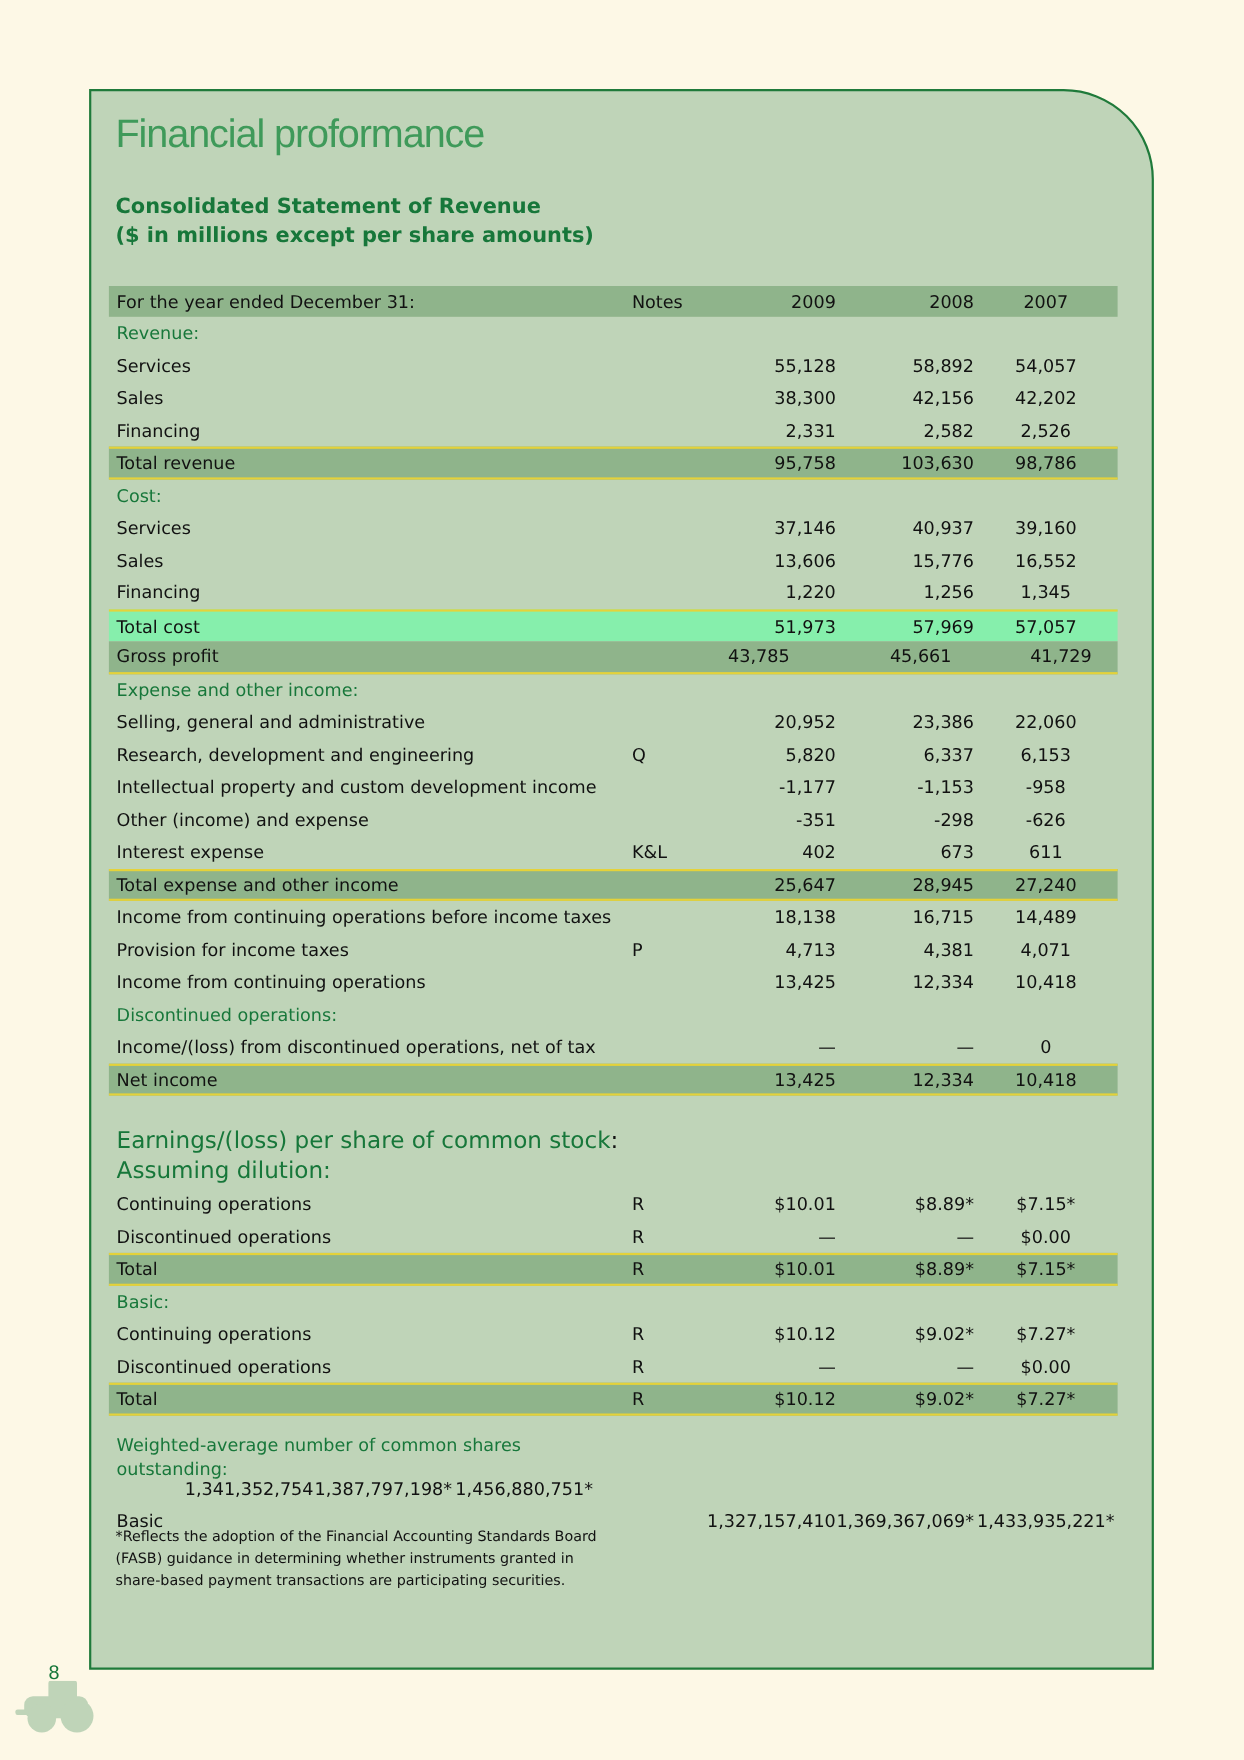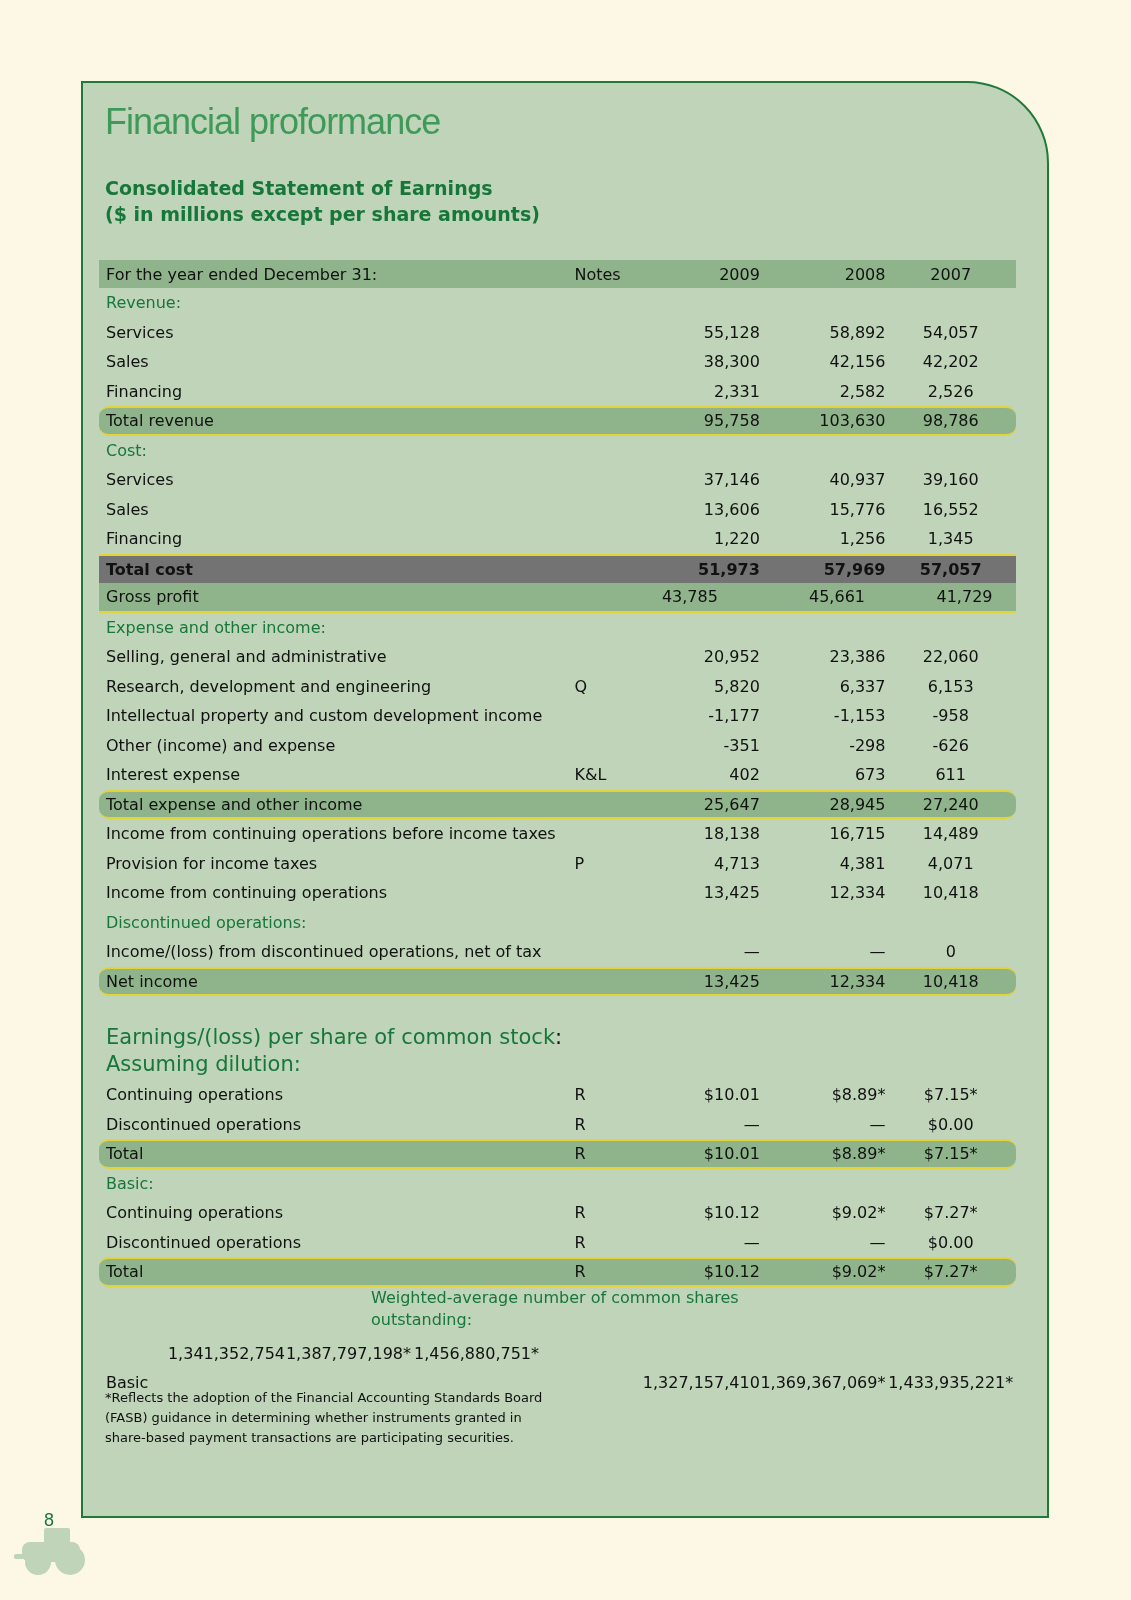"Consolidated Statement of Earnings" div { text: Earnings -> Revenue }
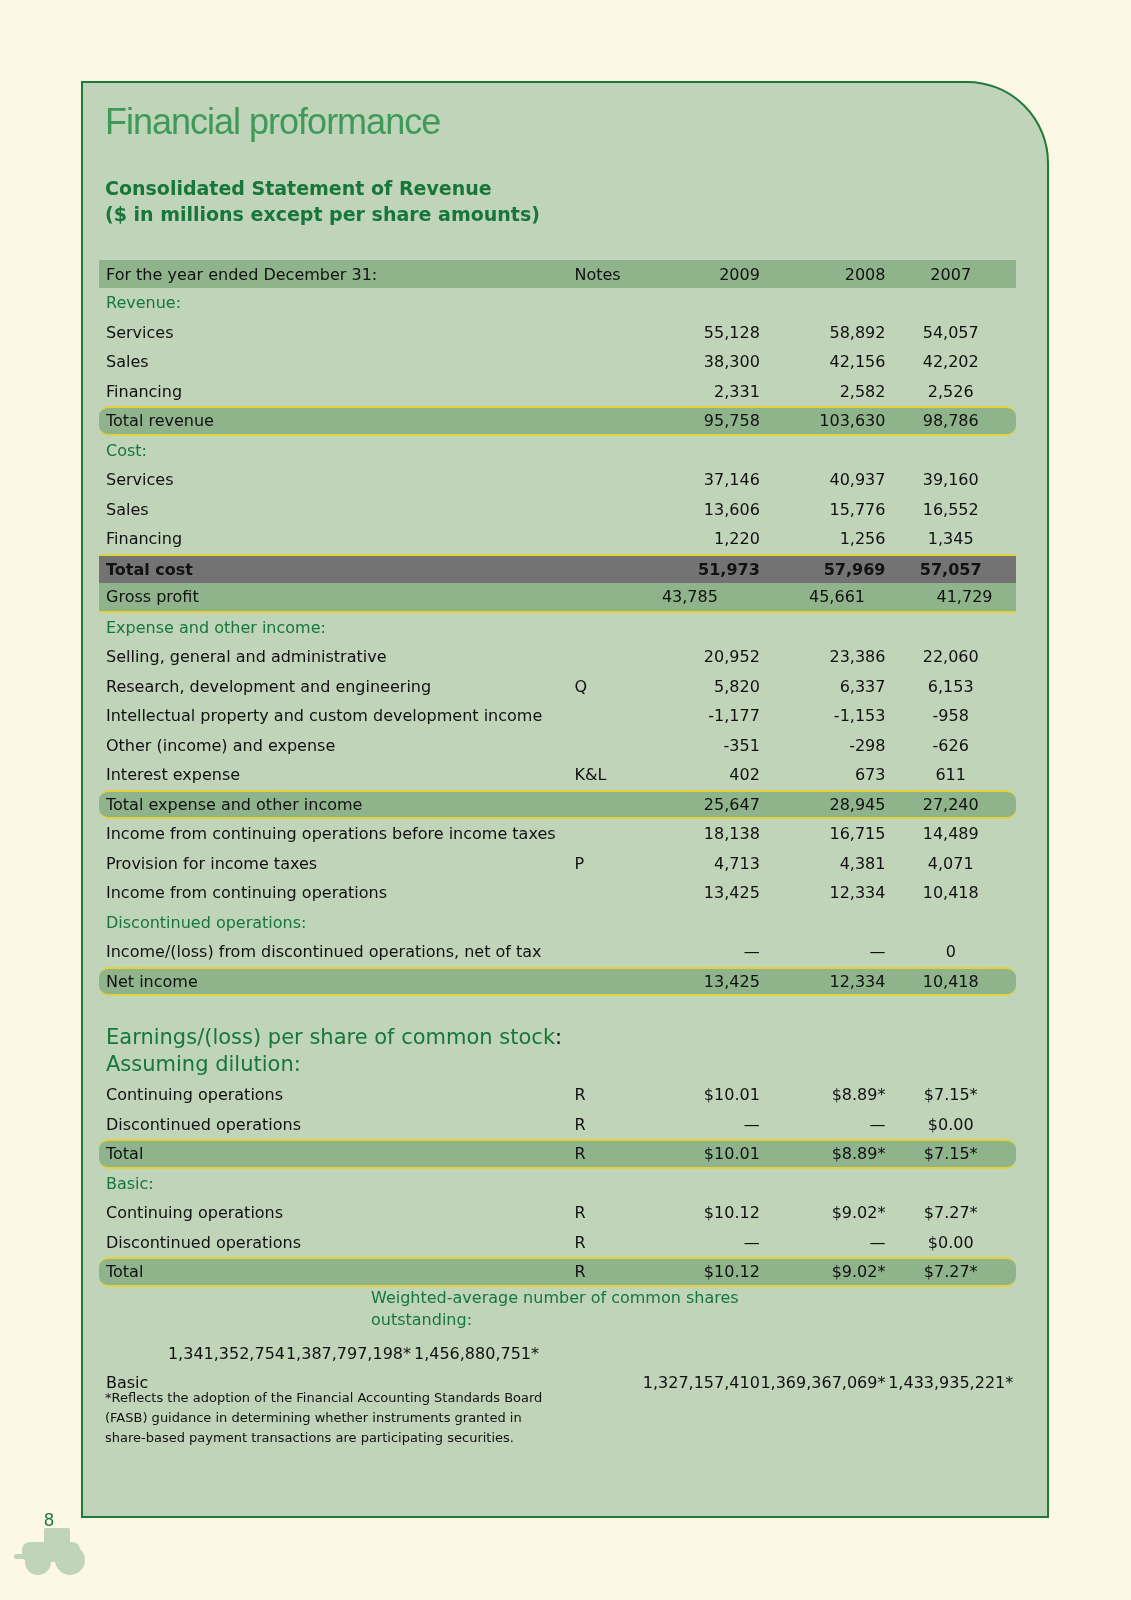"Total revenue" .row.tot { border-radius: 10px -> none }
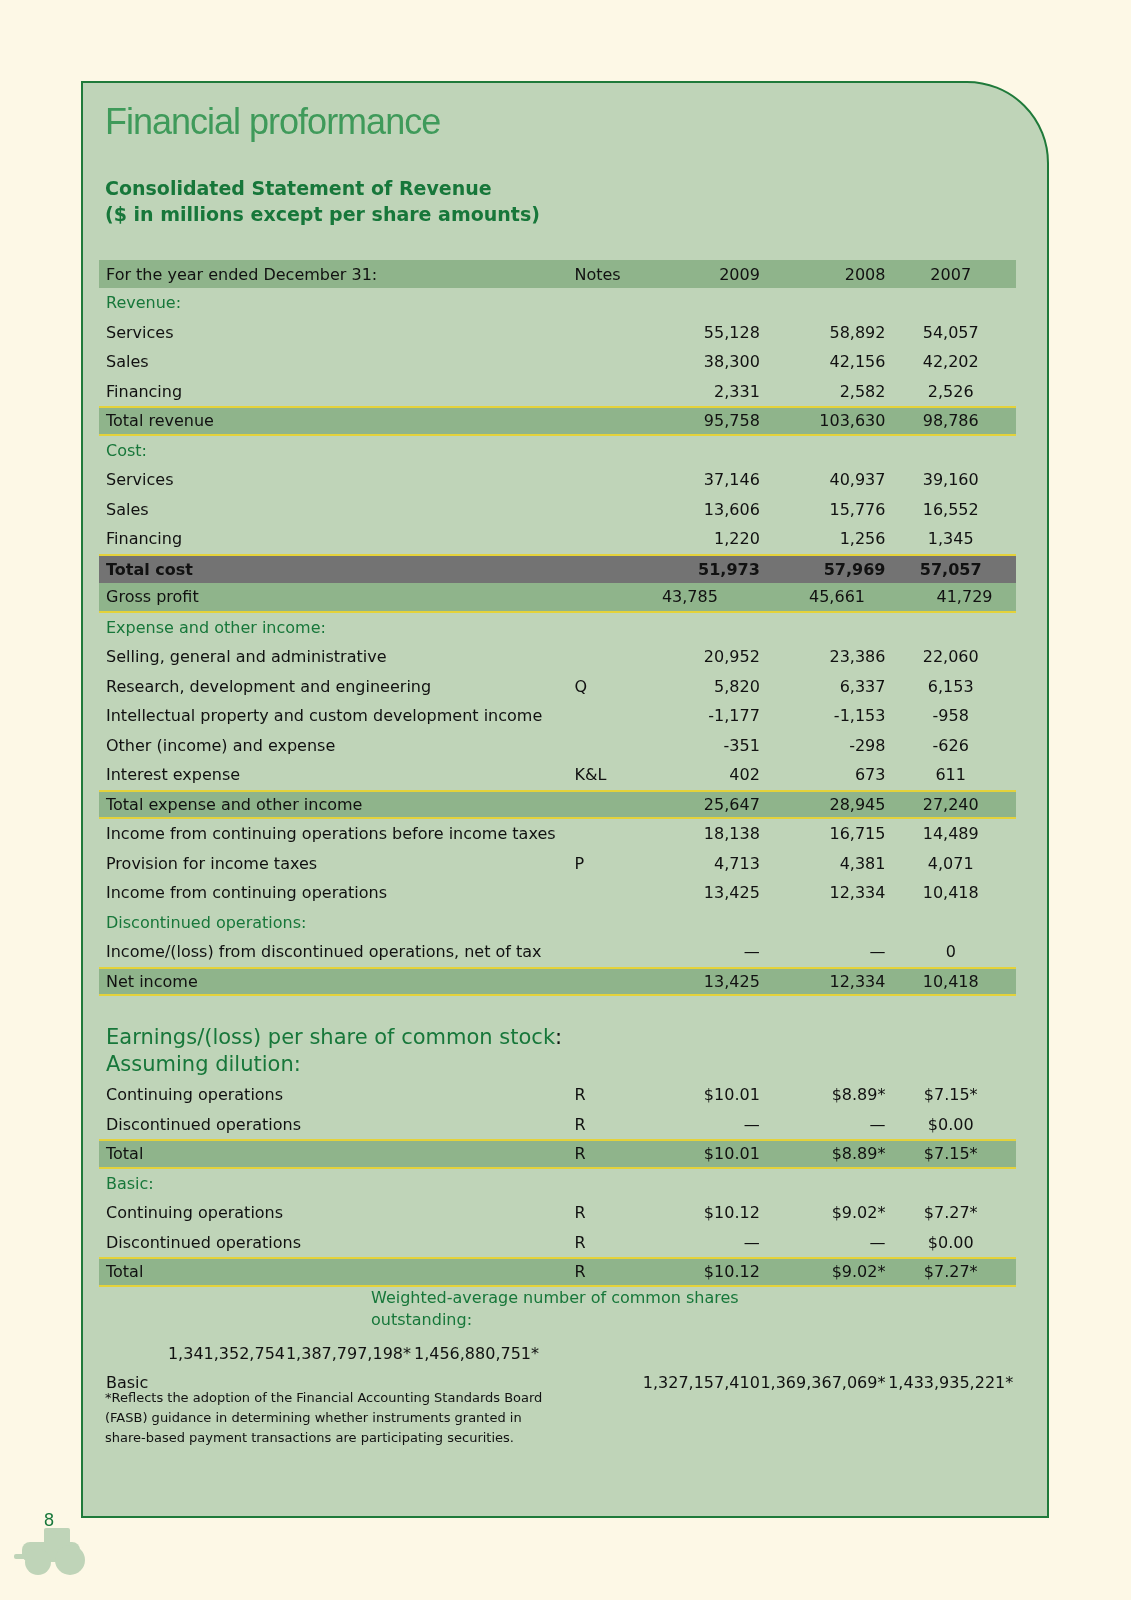"Total cost" .row.tot-top { background: #737373 -> #86efac; font-weight: bold -> none }
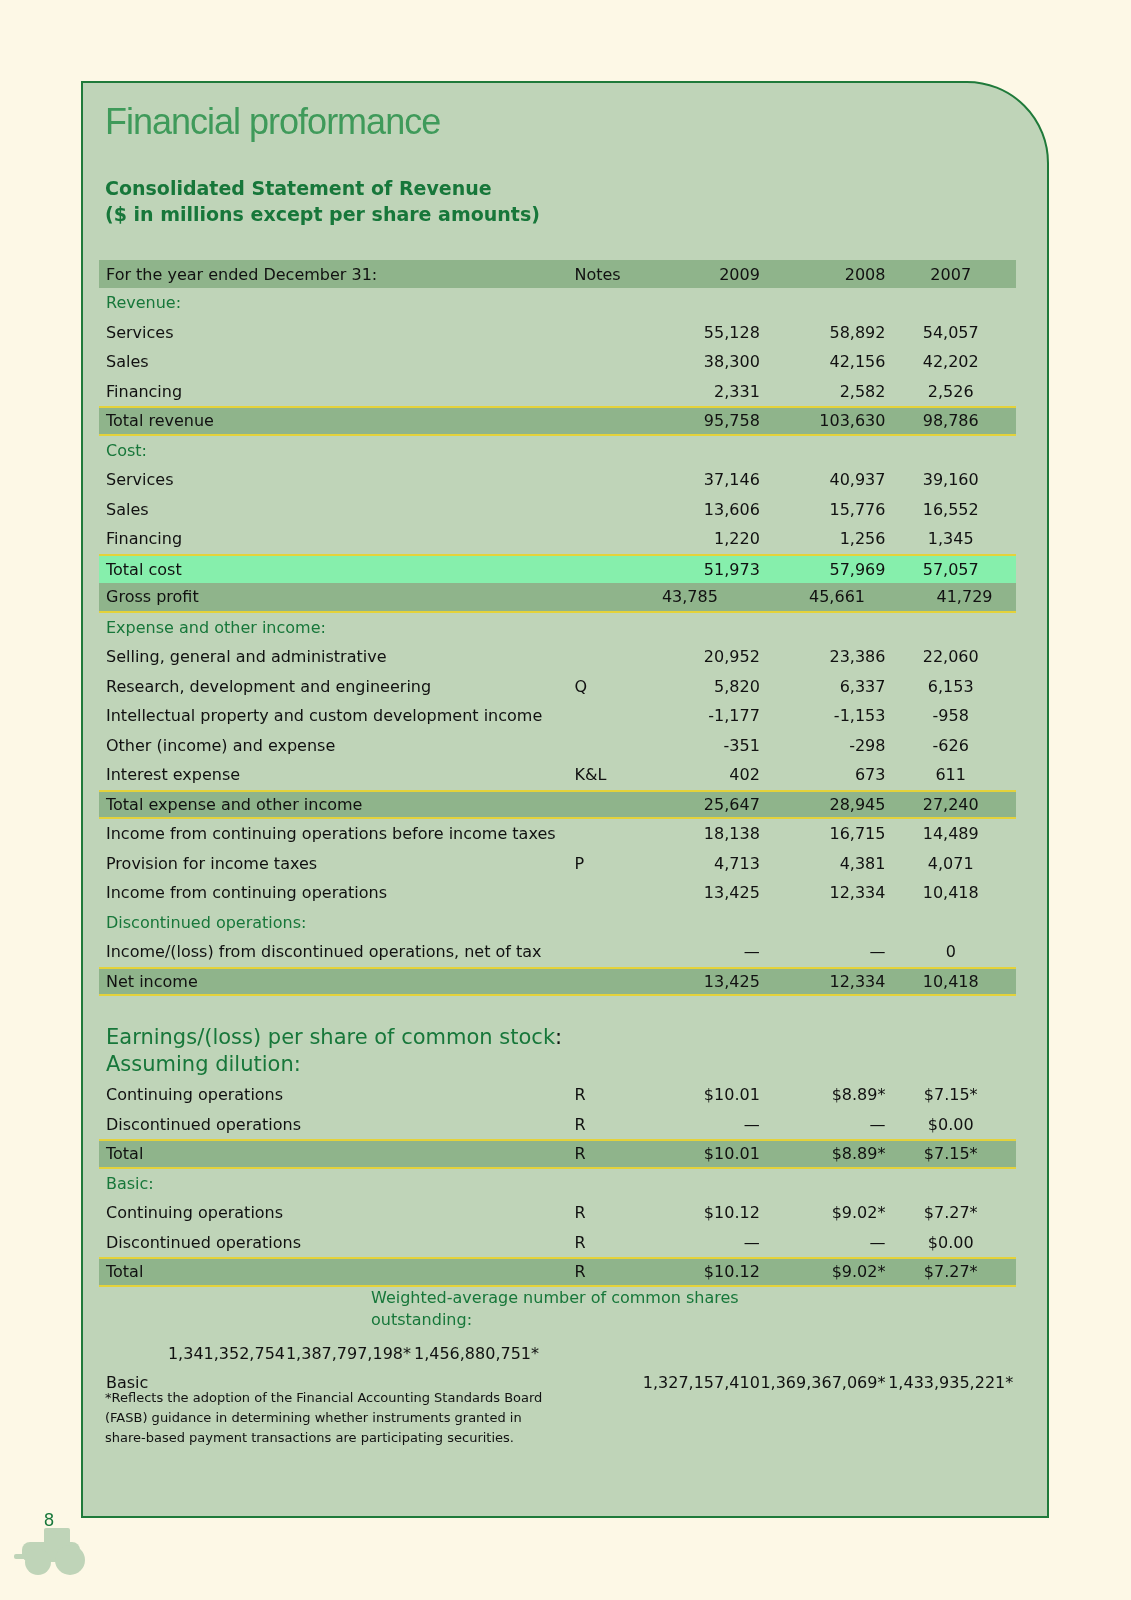"Weighted-average number of common shares" .wrap2 { justify-content: center -> none; padding-top: 0 -> 16px }
